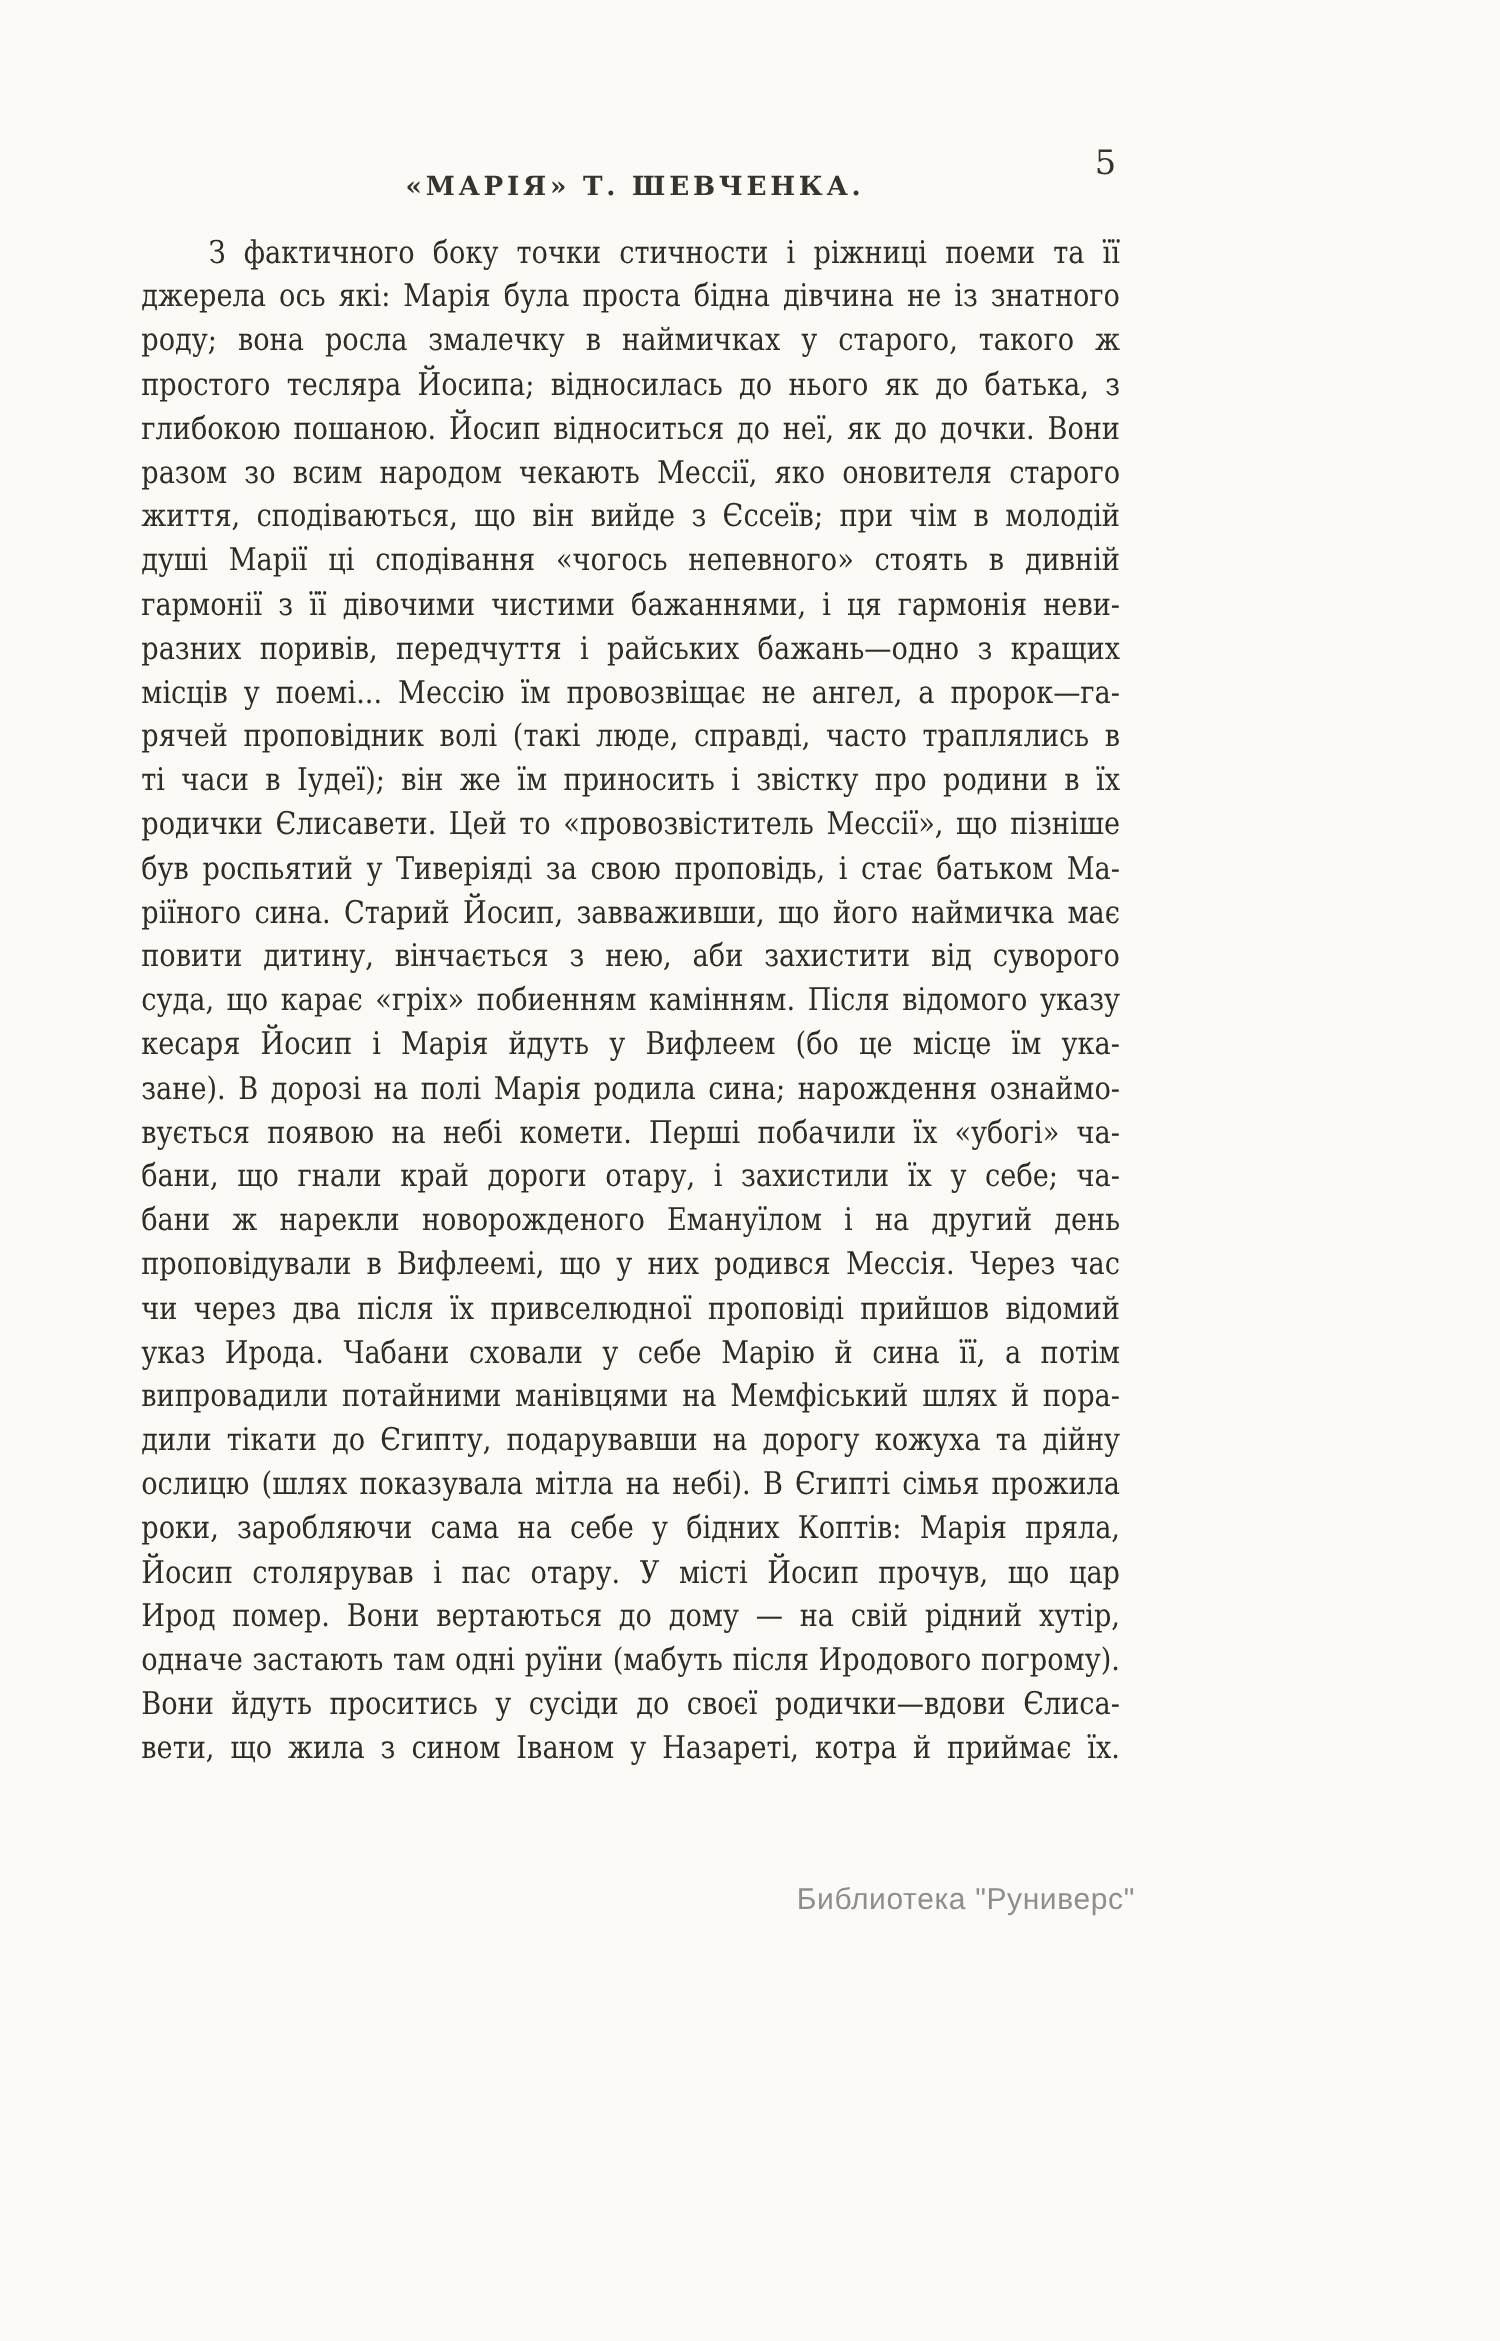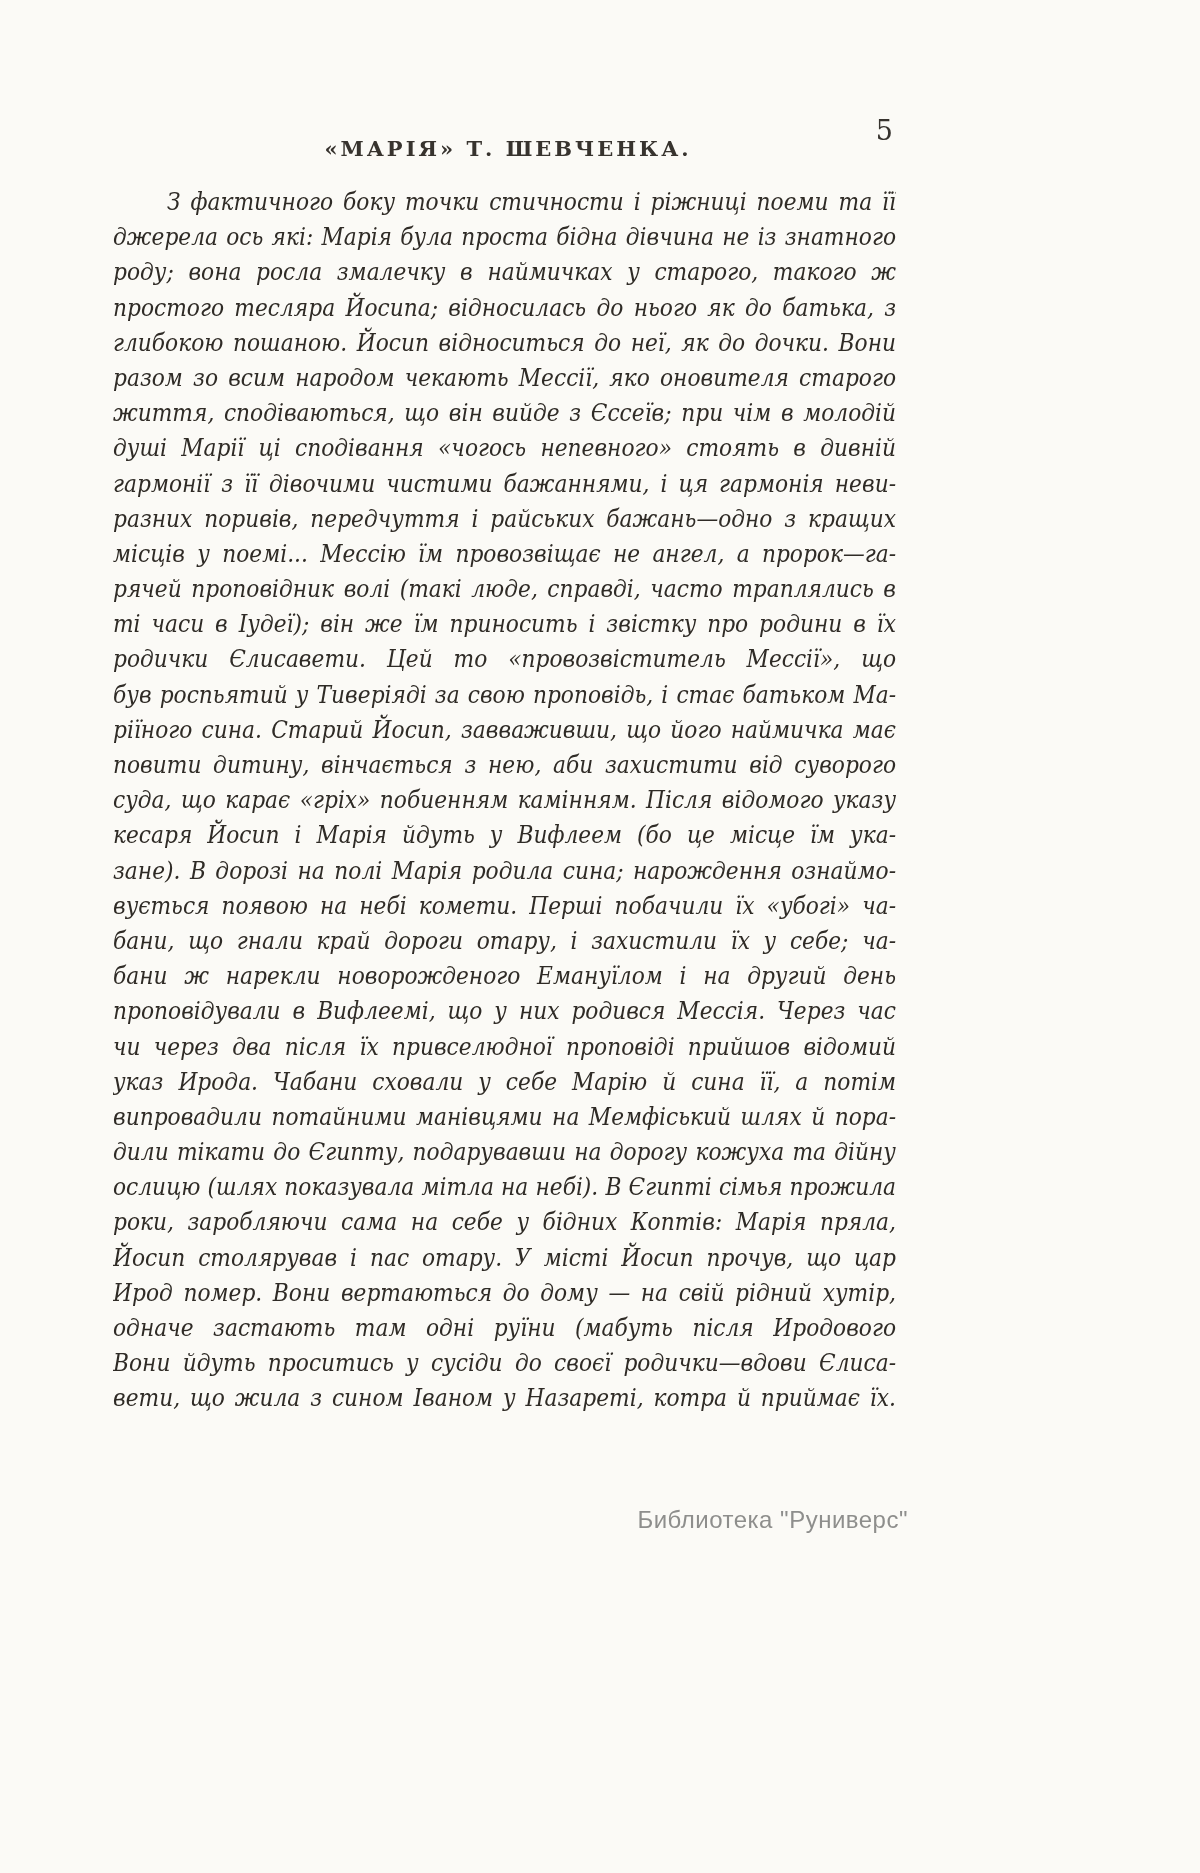"З фактичного боку точки стичности" .body-text { font-style: italic -> none }
